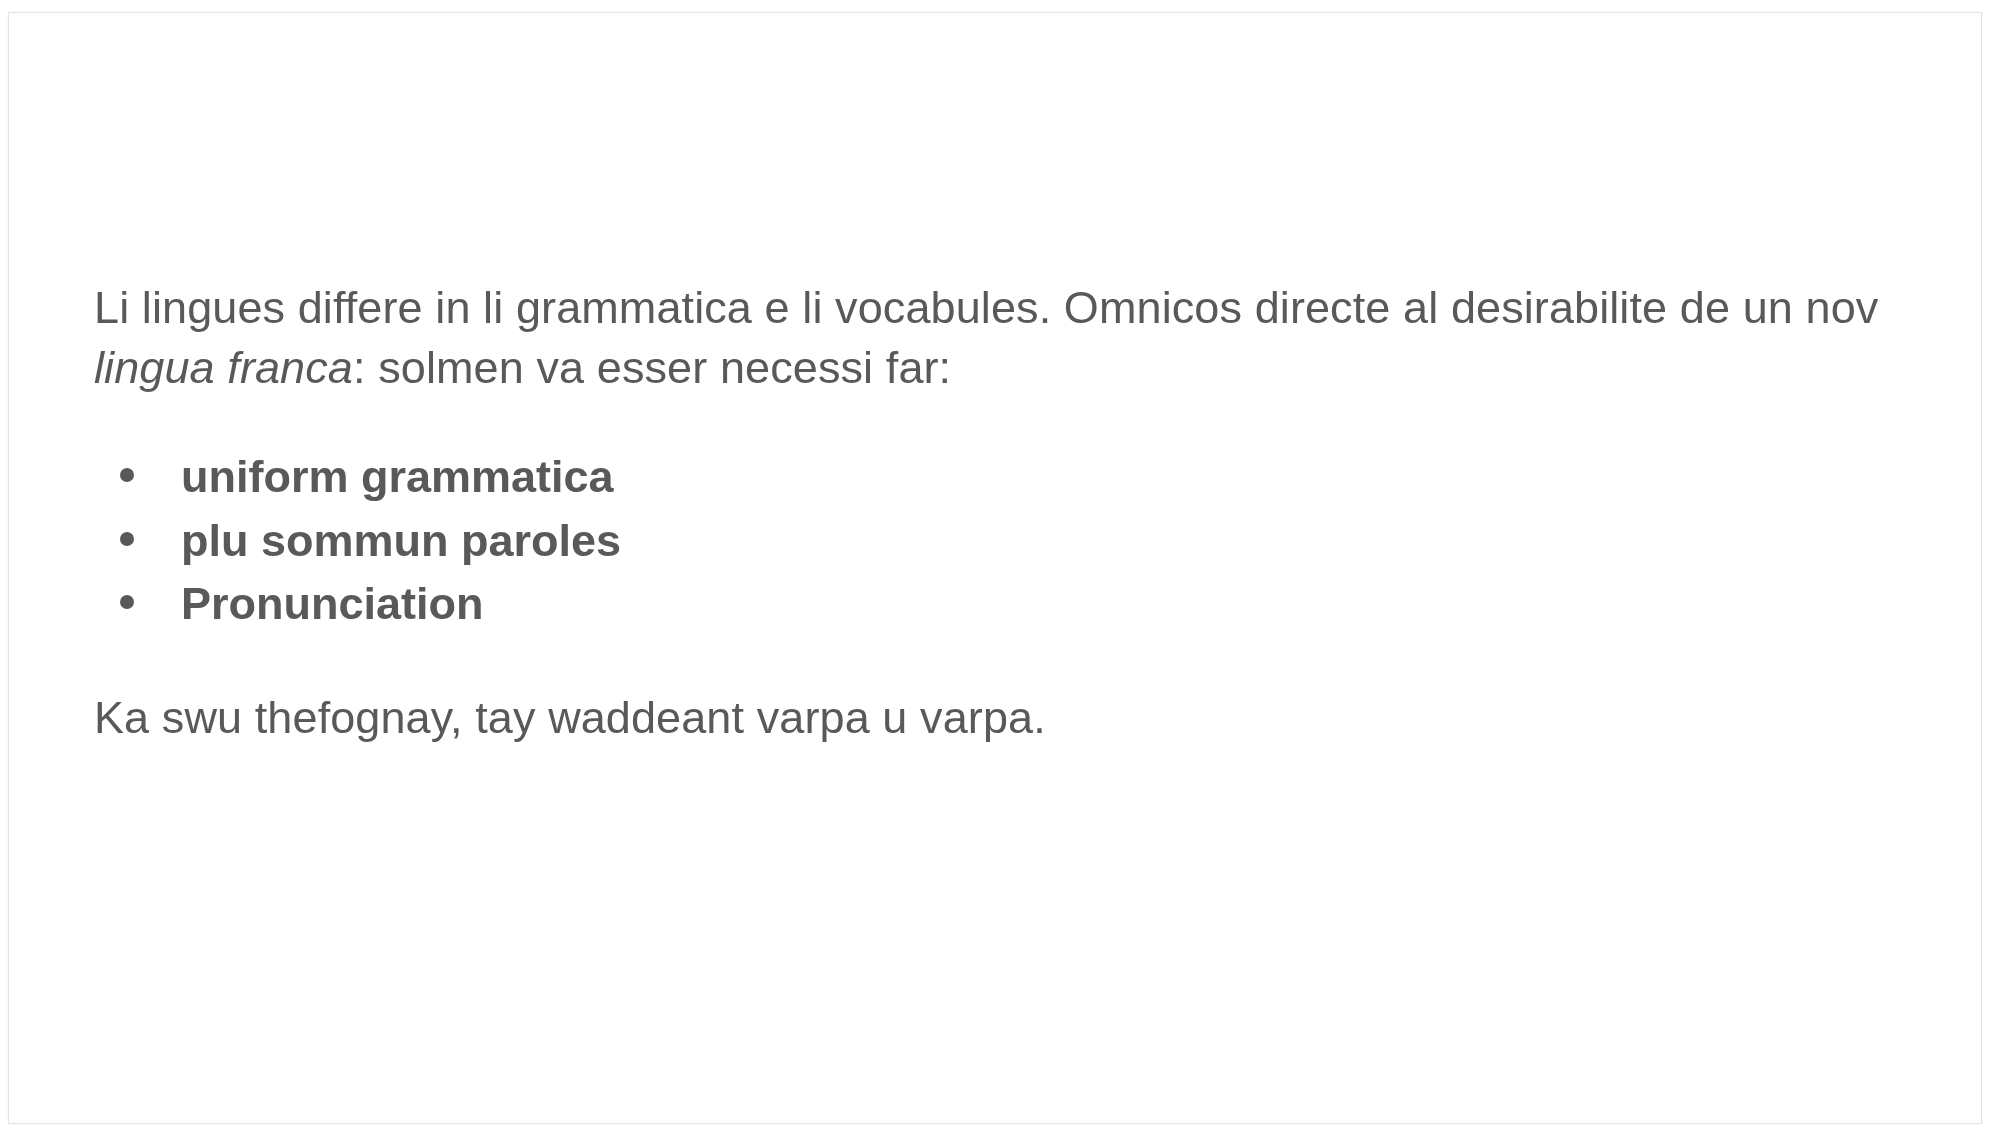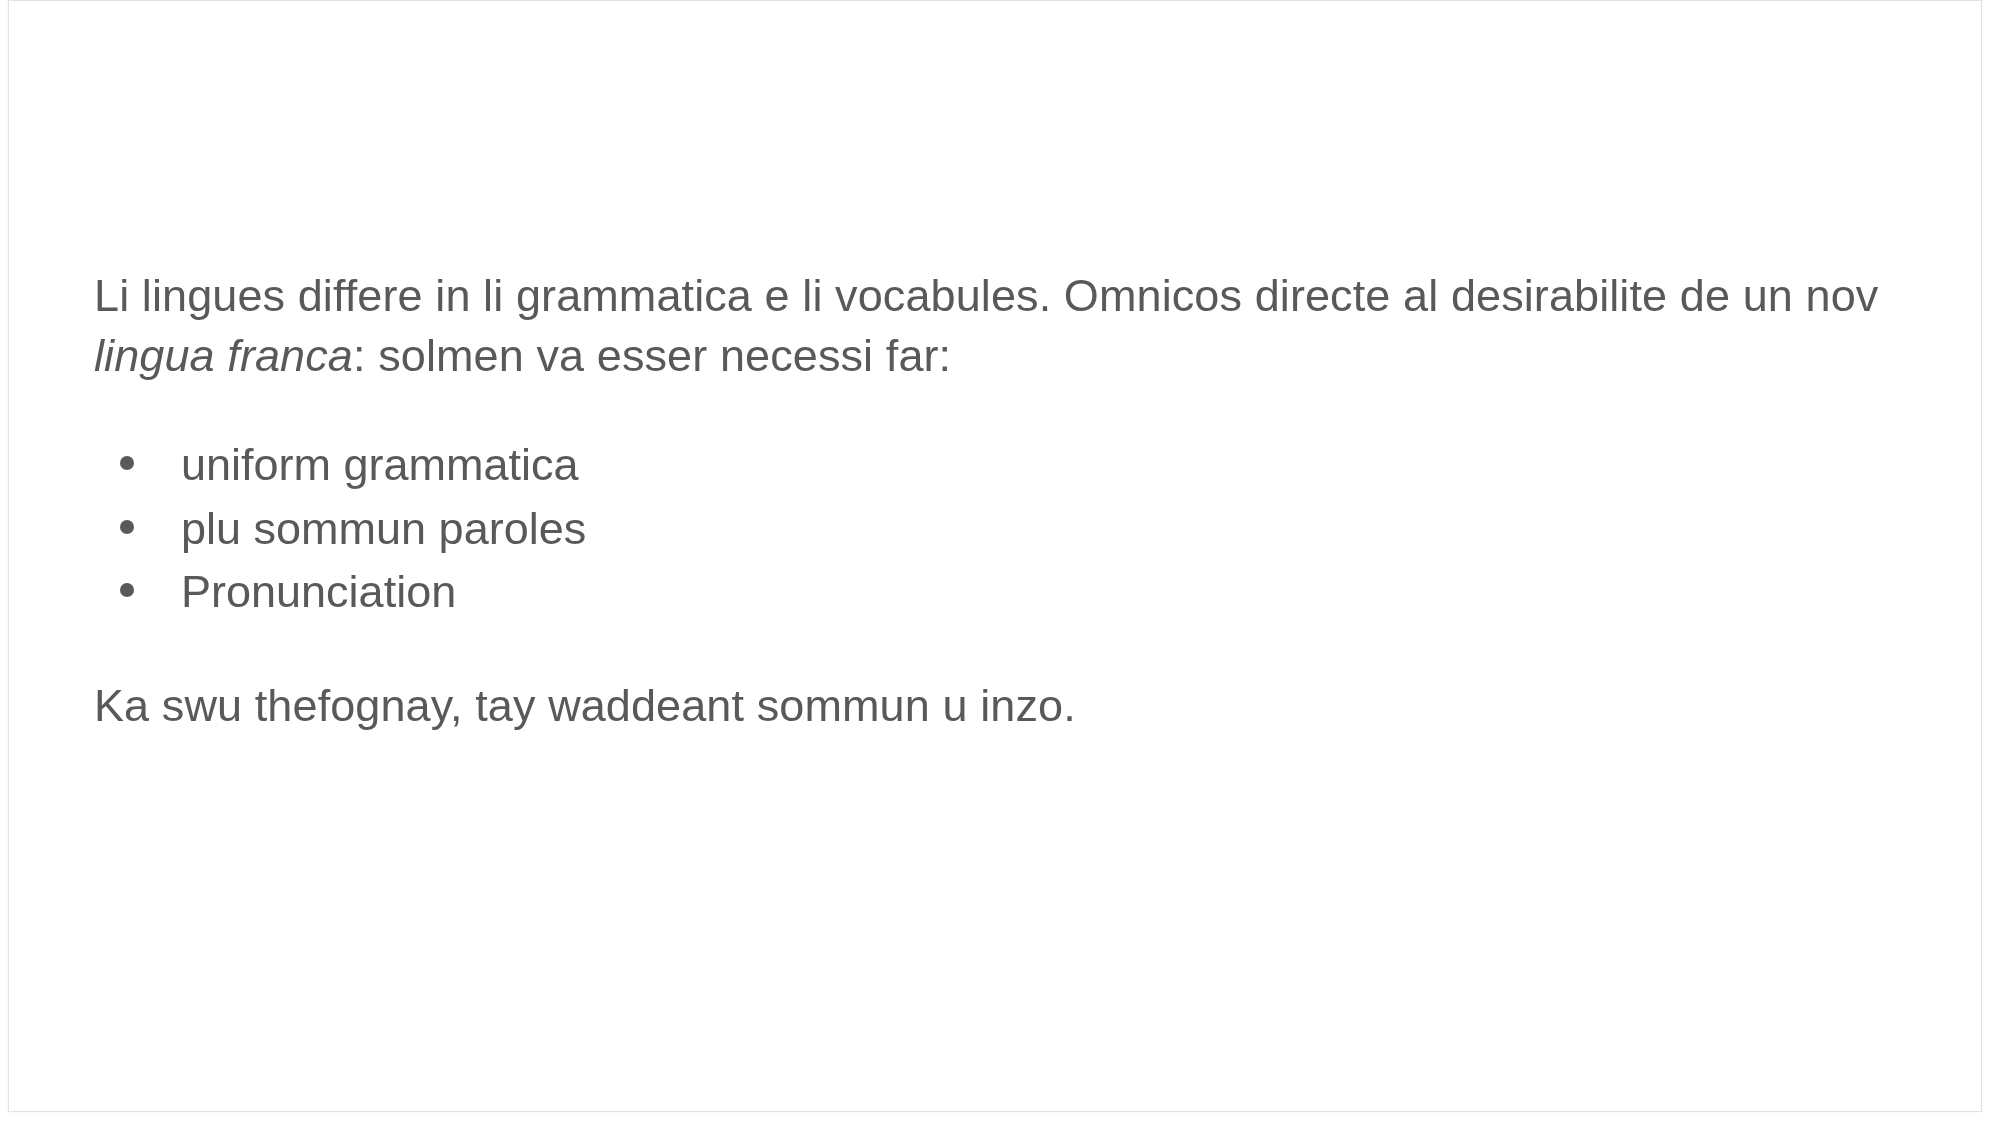"Li lingues differe in li" .slide { top: 0 -> 12px }
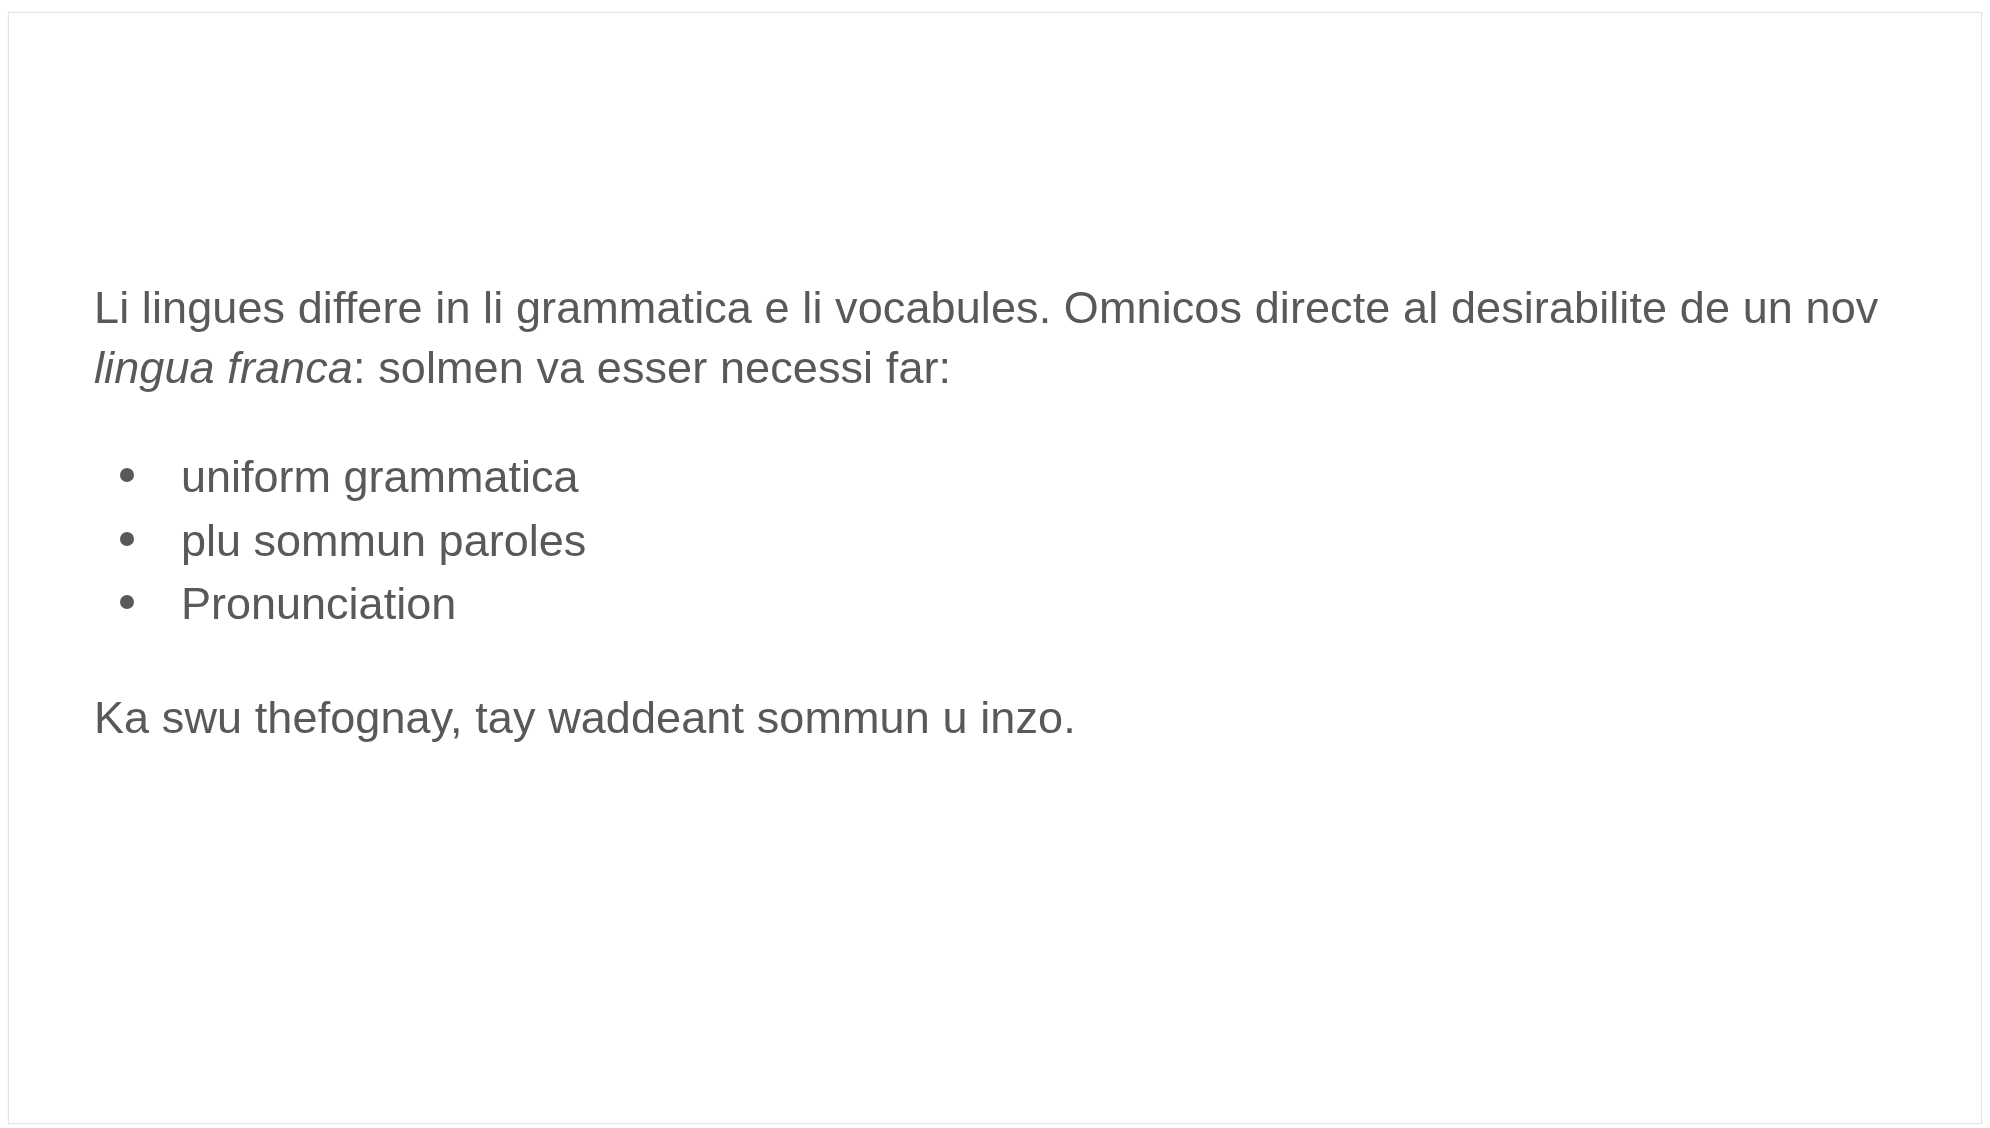"uniform grammatica" .bullet-item { font-weight: none -> bold }
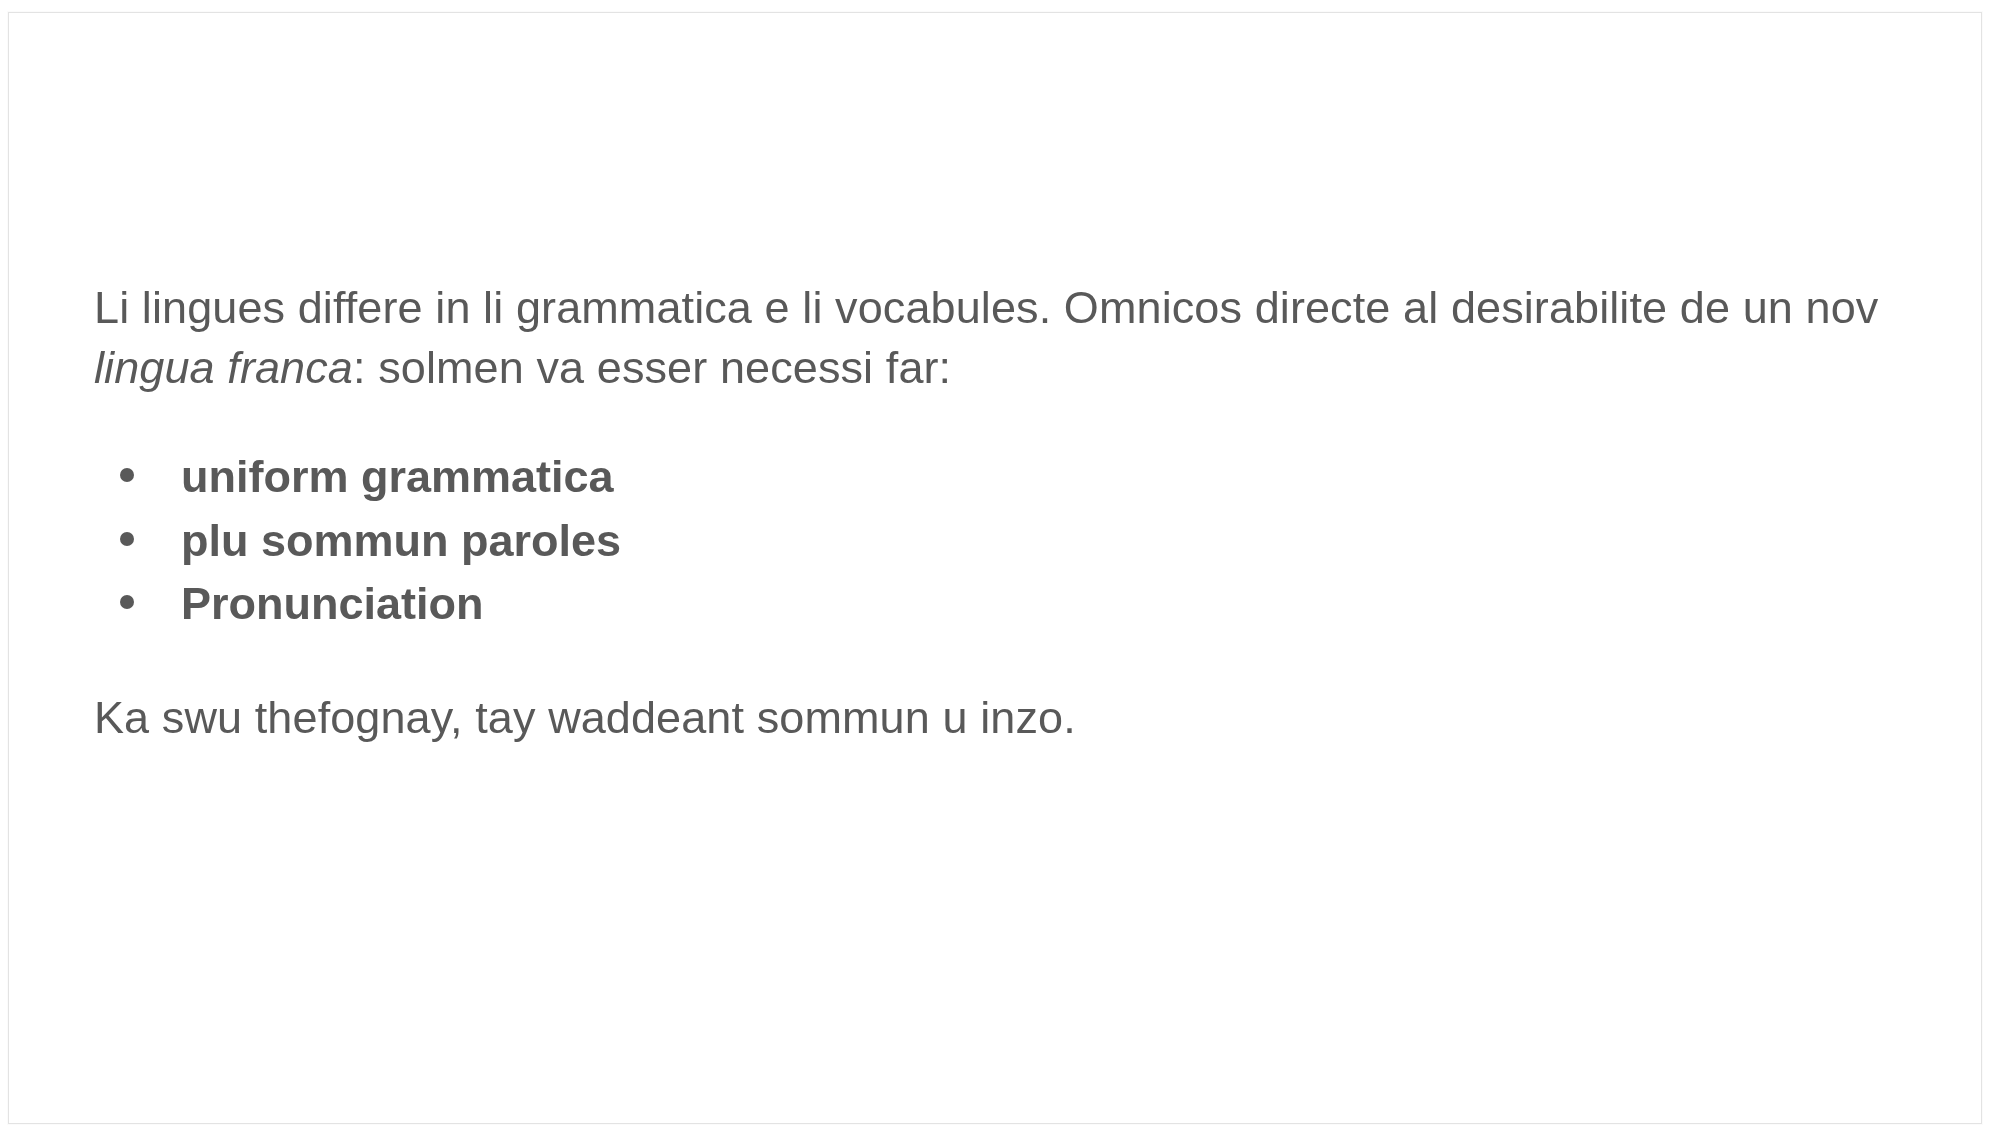"Ka swu thefognay, tay waddeant" p.para { text: sommun u inzo -> varpa u varpa }
